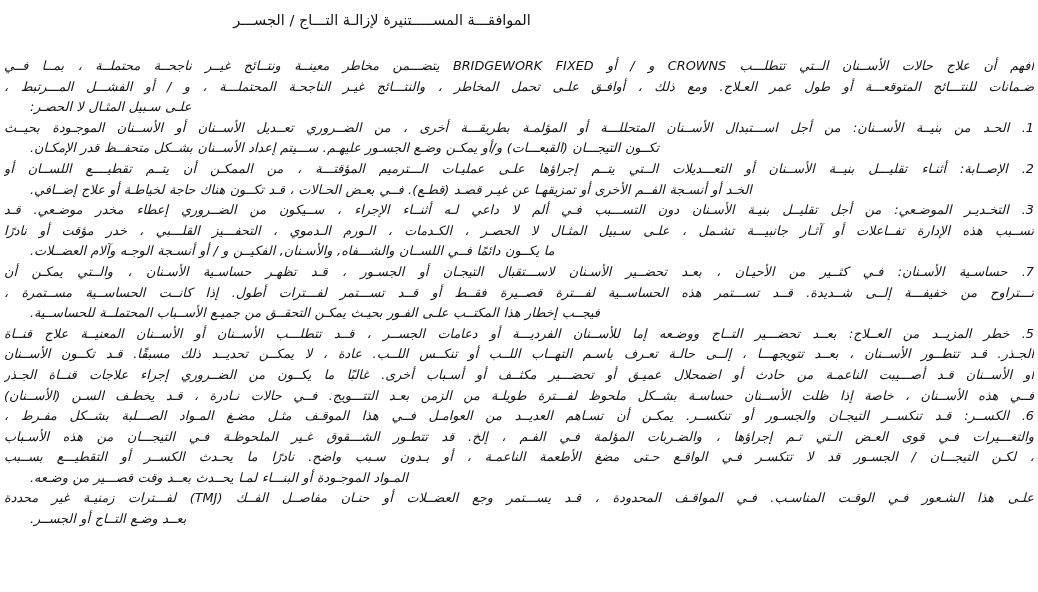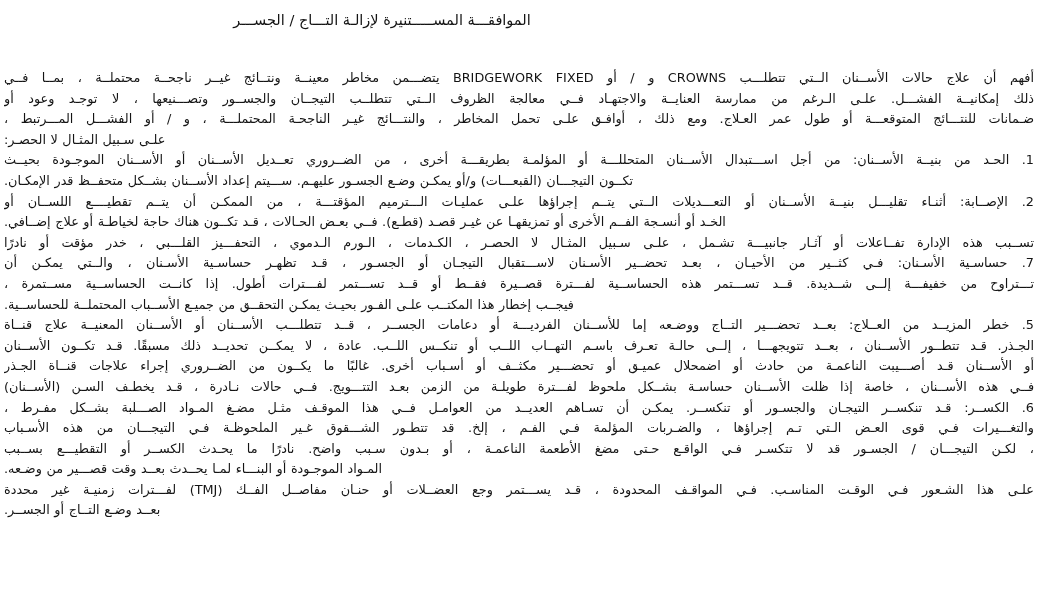"أفهم أن علاج حالات الأســنان" .body { font-style: none -> italic; top: 68px -> 56px }
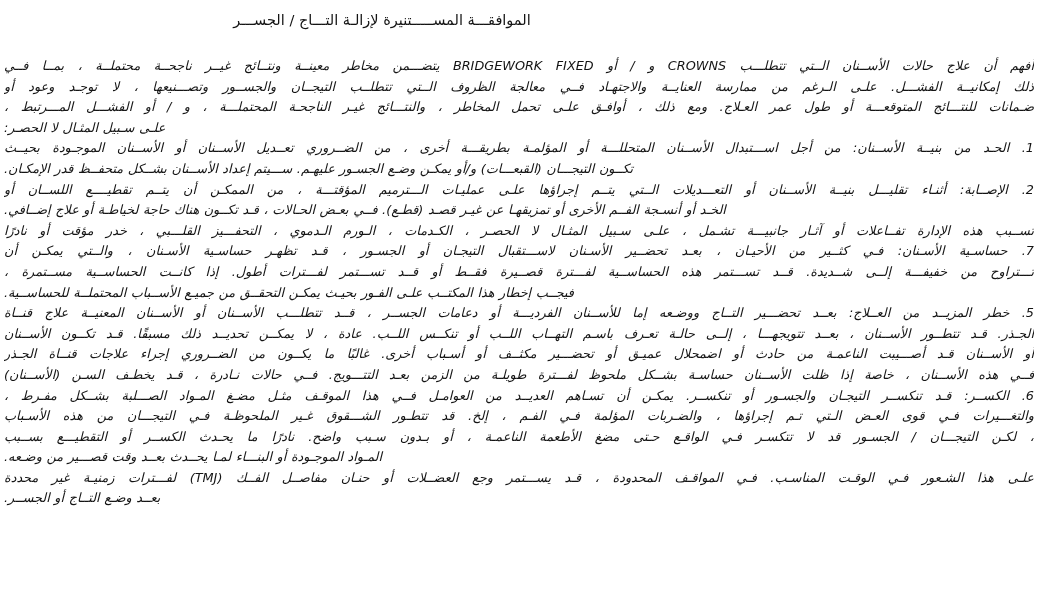"ذلك إمكانيــة الفشـــل. علـى الـرغم" div.line { html: <div>ذلك إمكانيــة الفشـــل. علـى الـرغم من ممارسة العنايــة والاجتهـاد فــي معالجة الظروف الــتي تتطلــب التيجــان والجســور وتصـــنيعها ، لا توجـد وعود أو</div> -> none }
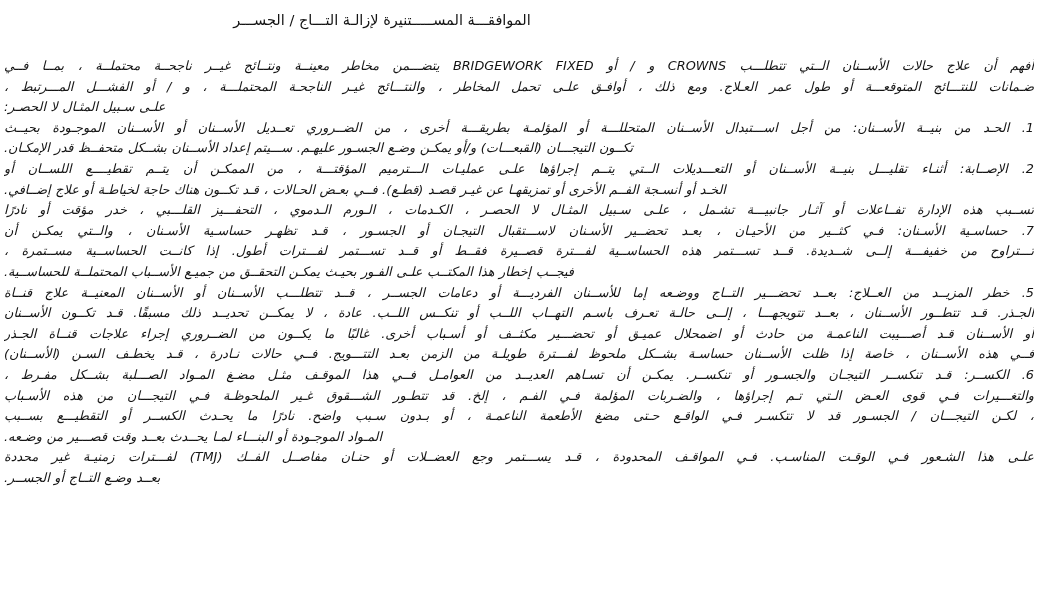"علـى سـبيل المثـال لا الحصـر:" .line.last { margin-left: none -> 26px }
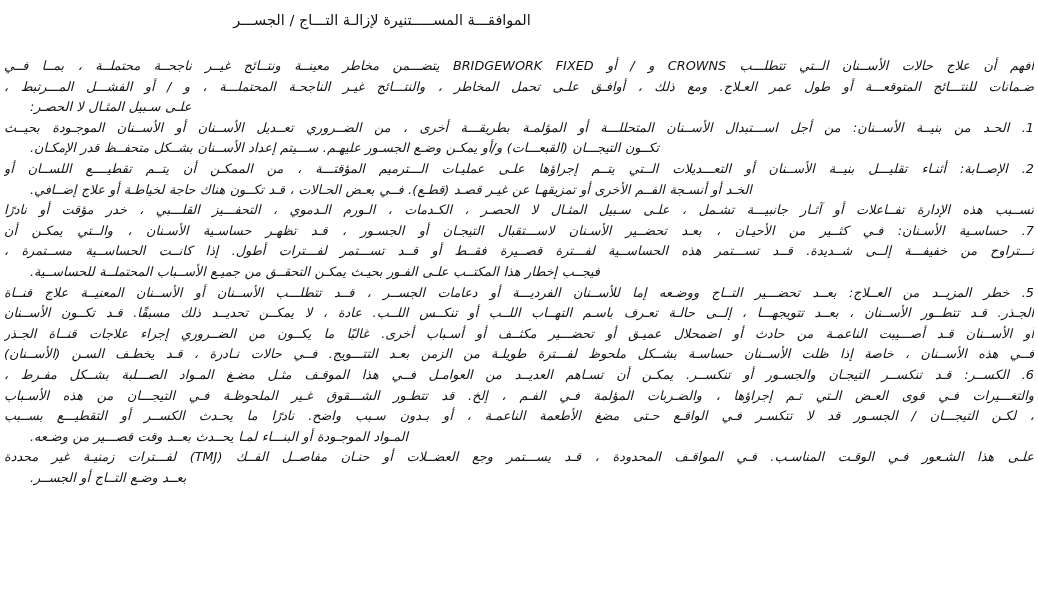"3. التخـديـر الموضـعي: من أجل" div.line { html: none -> <div>3. التخـديـر الموضـعي: من أجل تقليــل بنيـة الأسـنان دون التســـبب فـي ألم لا داعي لـه أثنــاء الإجراء ، ســيكون من الضــروري إعطاء مخدر موضـعي. قـد</div> }
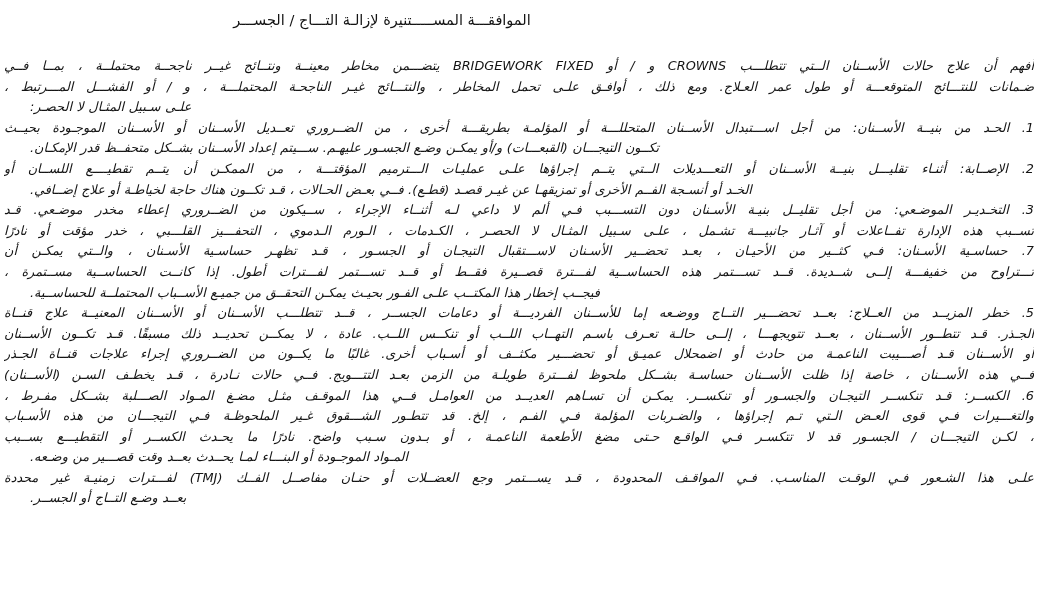"ما يكــون دائمًا فــي اللســان" div.line { html: none -> <div>ما يكــون دائمًا فــي اللســان والشـــفاه, والأسـنان, الفكيــن و / أو أنسـجة الوجـه وآلام العضــلات.</div> }
